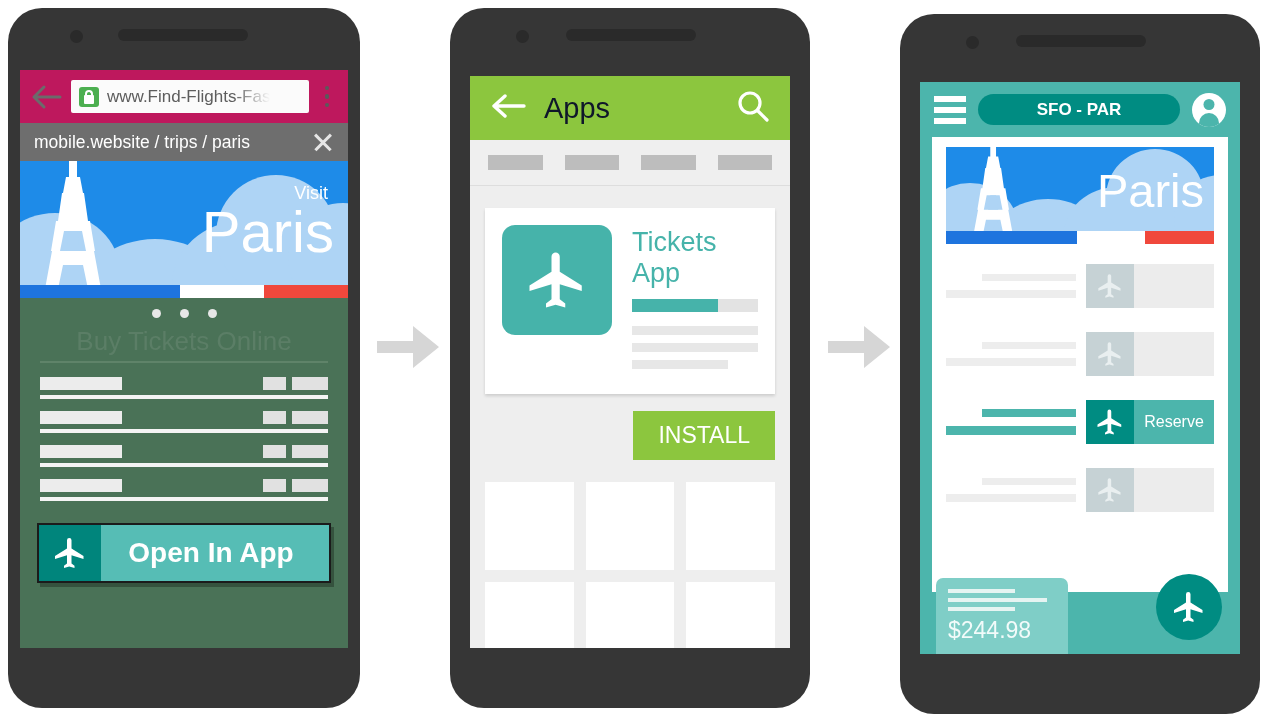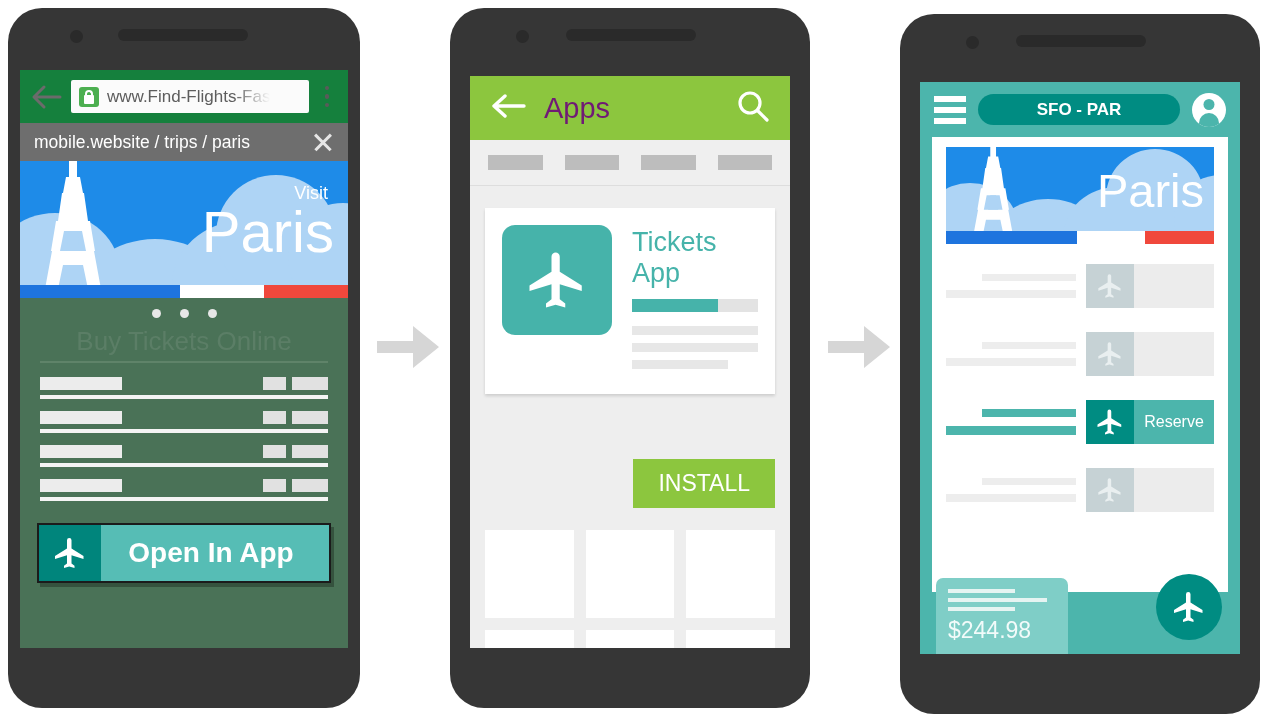"www.Find-Flights-Fas" .browserbar { background: #15803d -> #be185d }
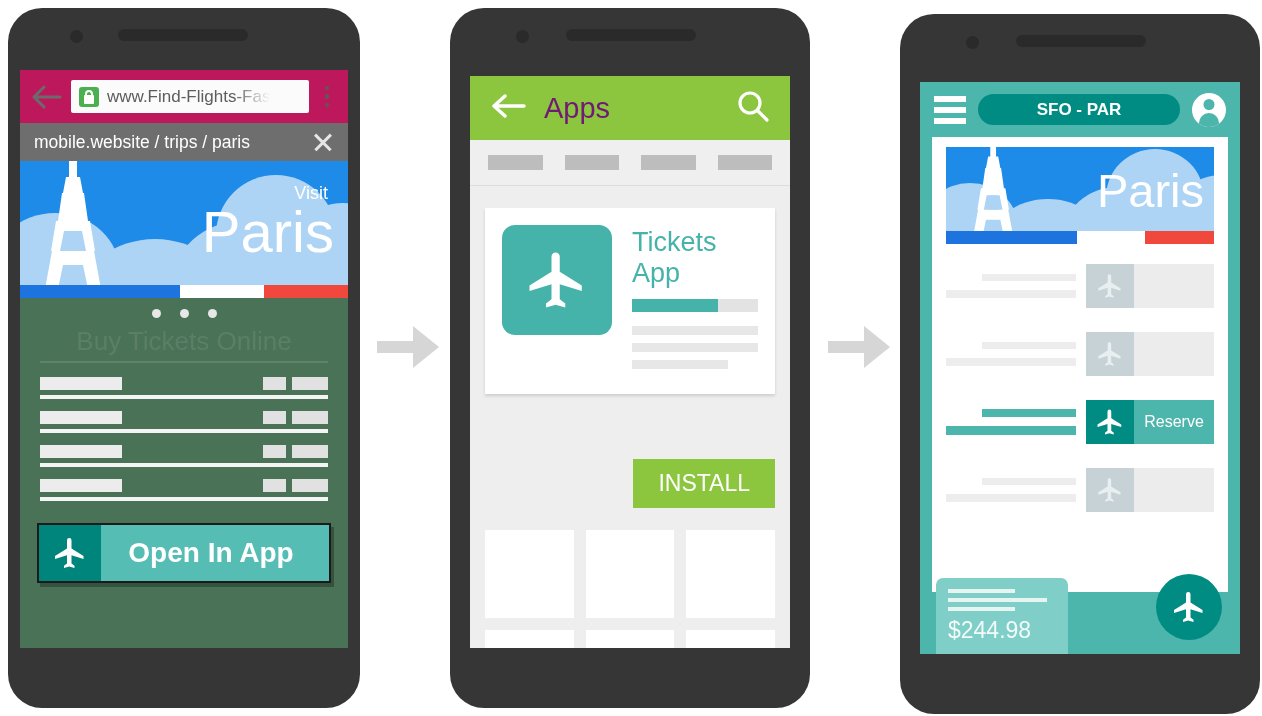"Apps" .appbar .ttl { color: #701a75 -> #0f172a }
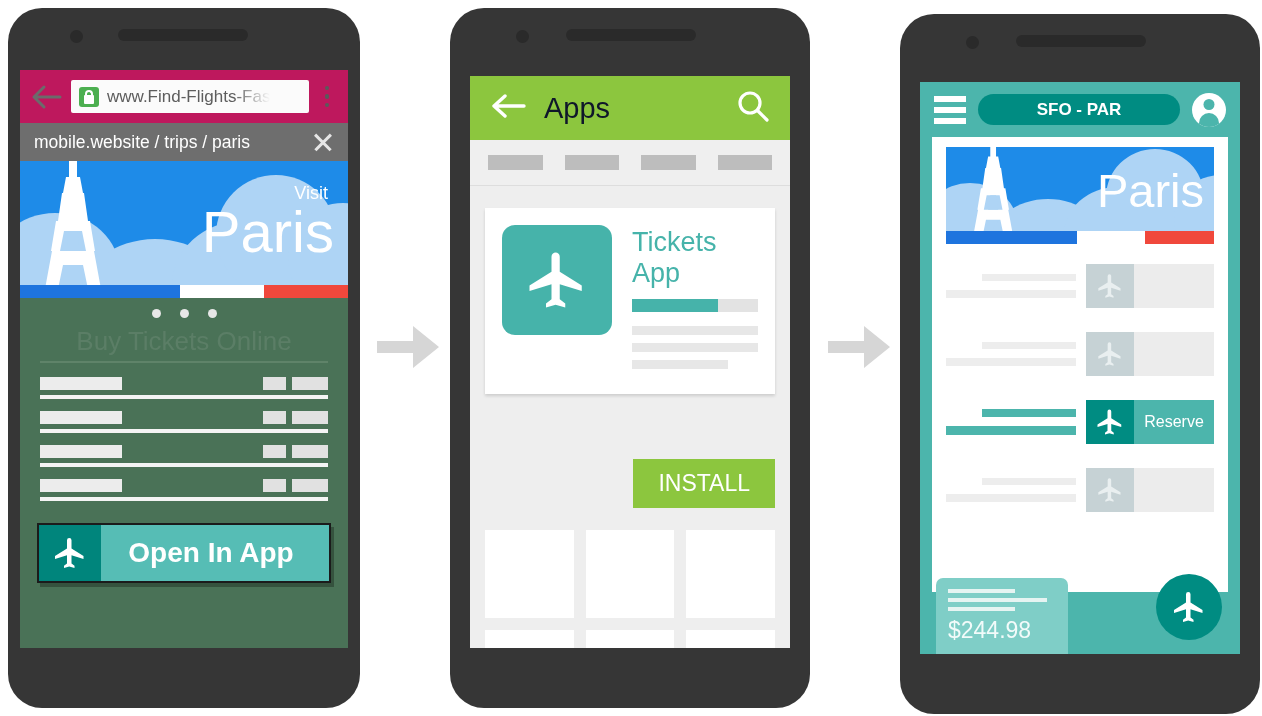"INSTALL" .installbtn { margin-top: 48px -> none }
